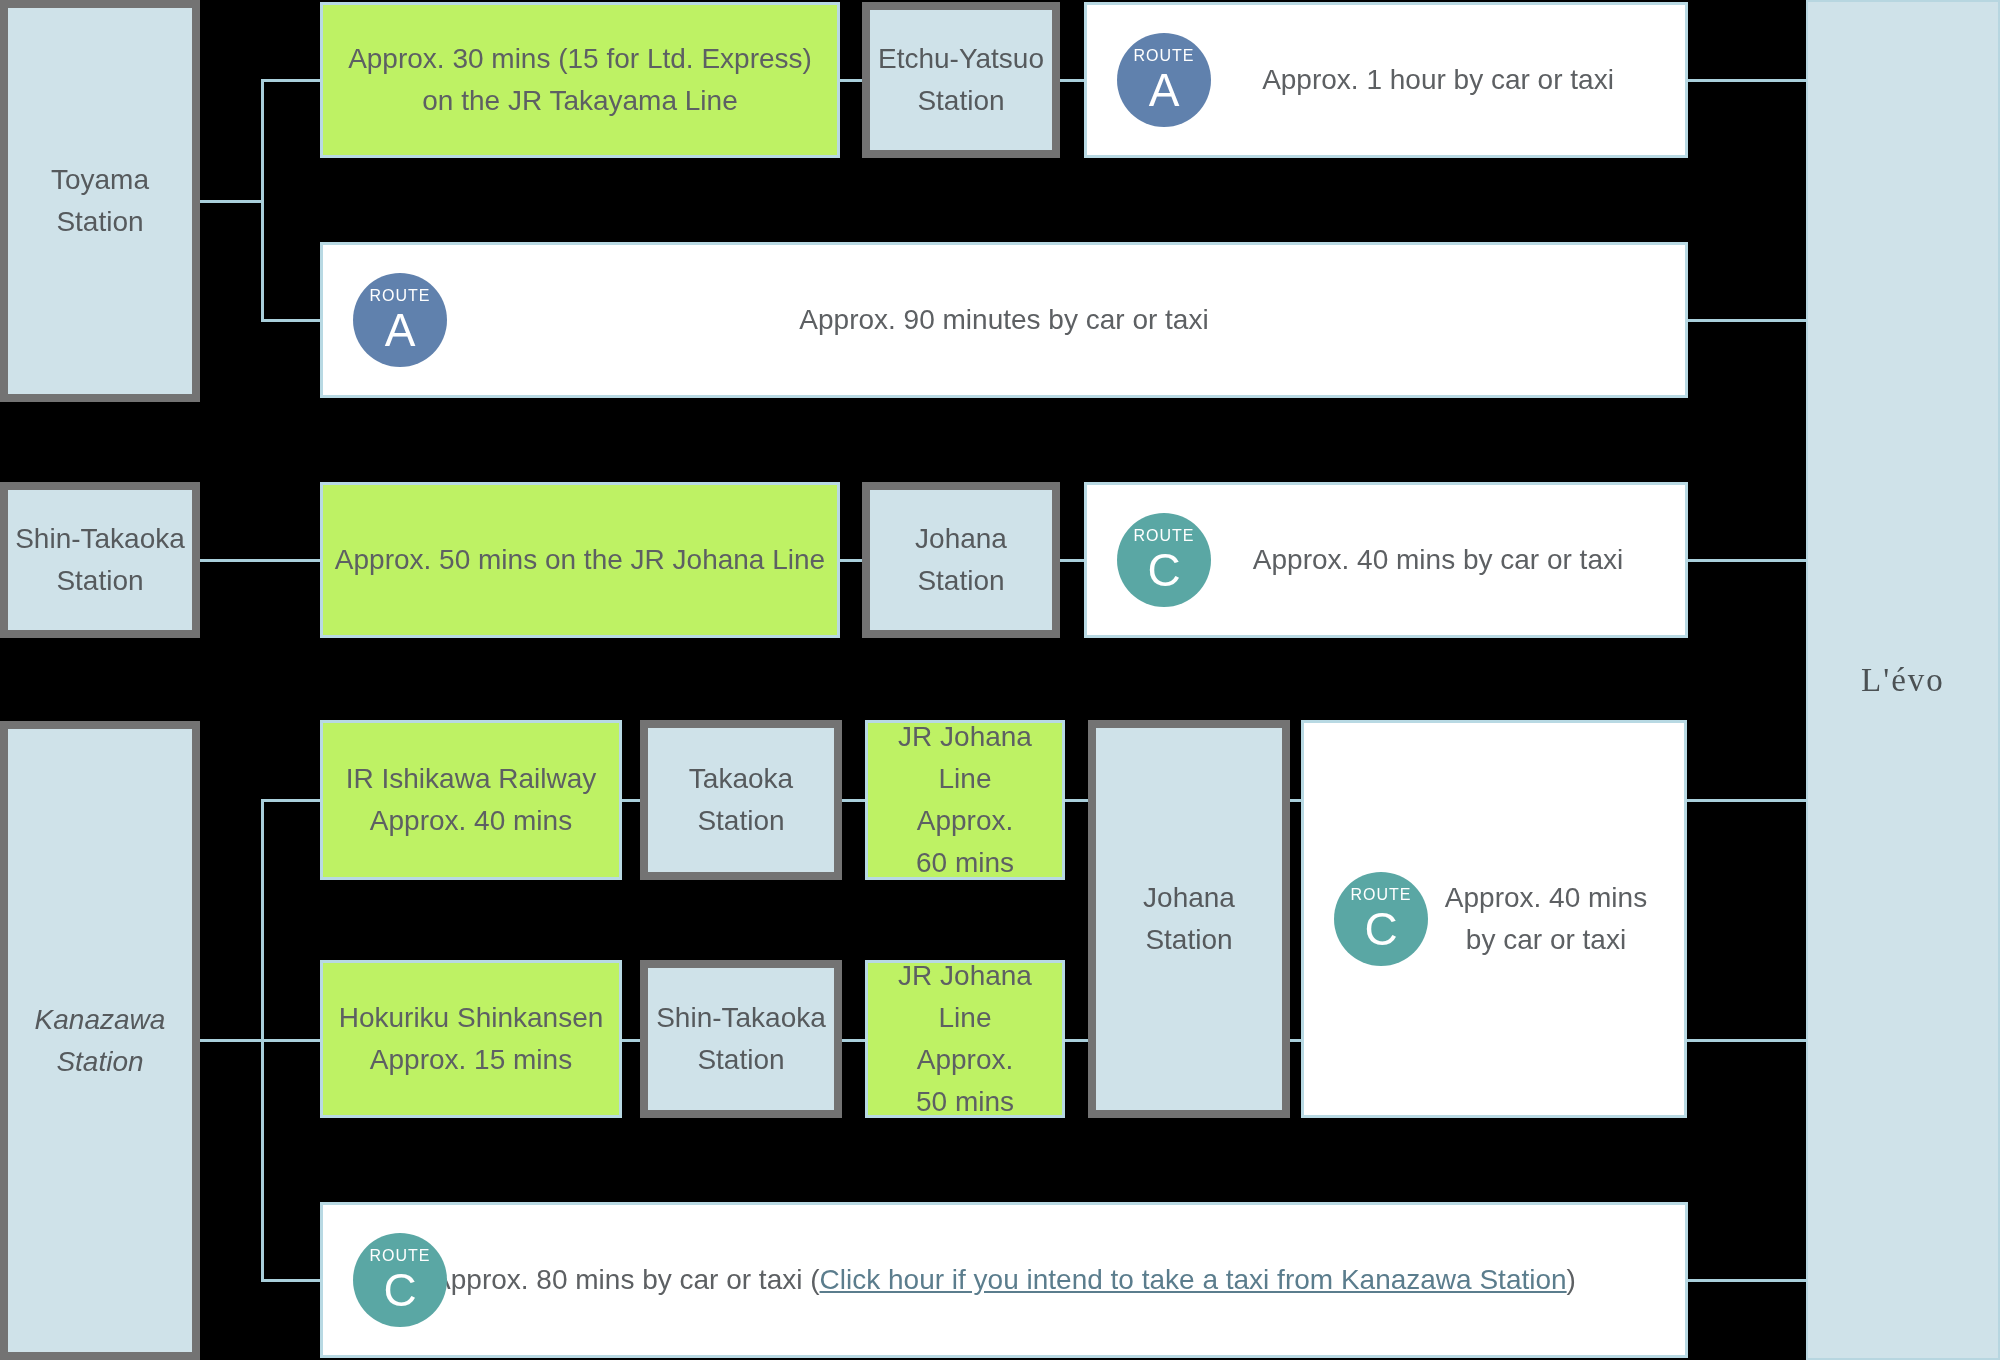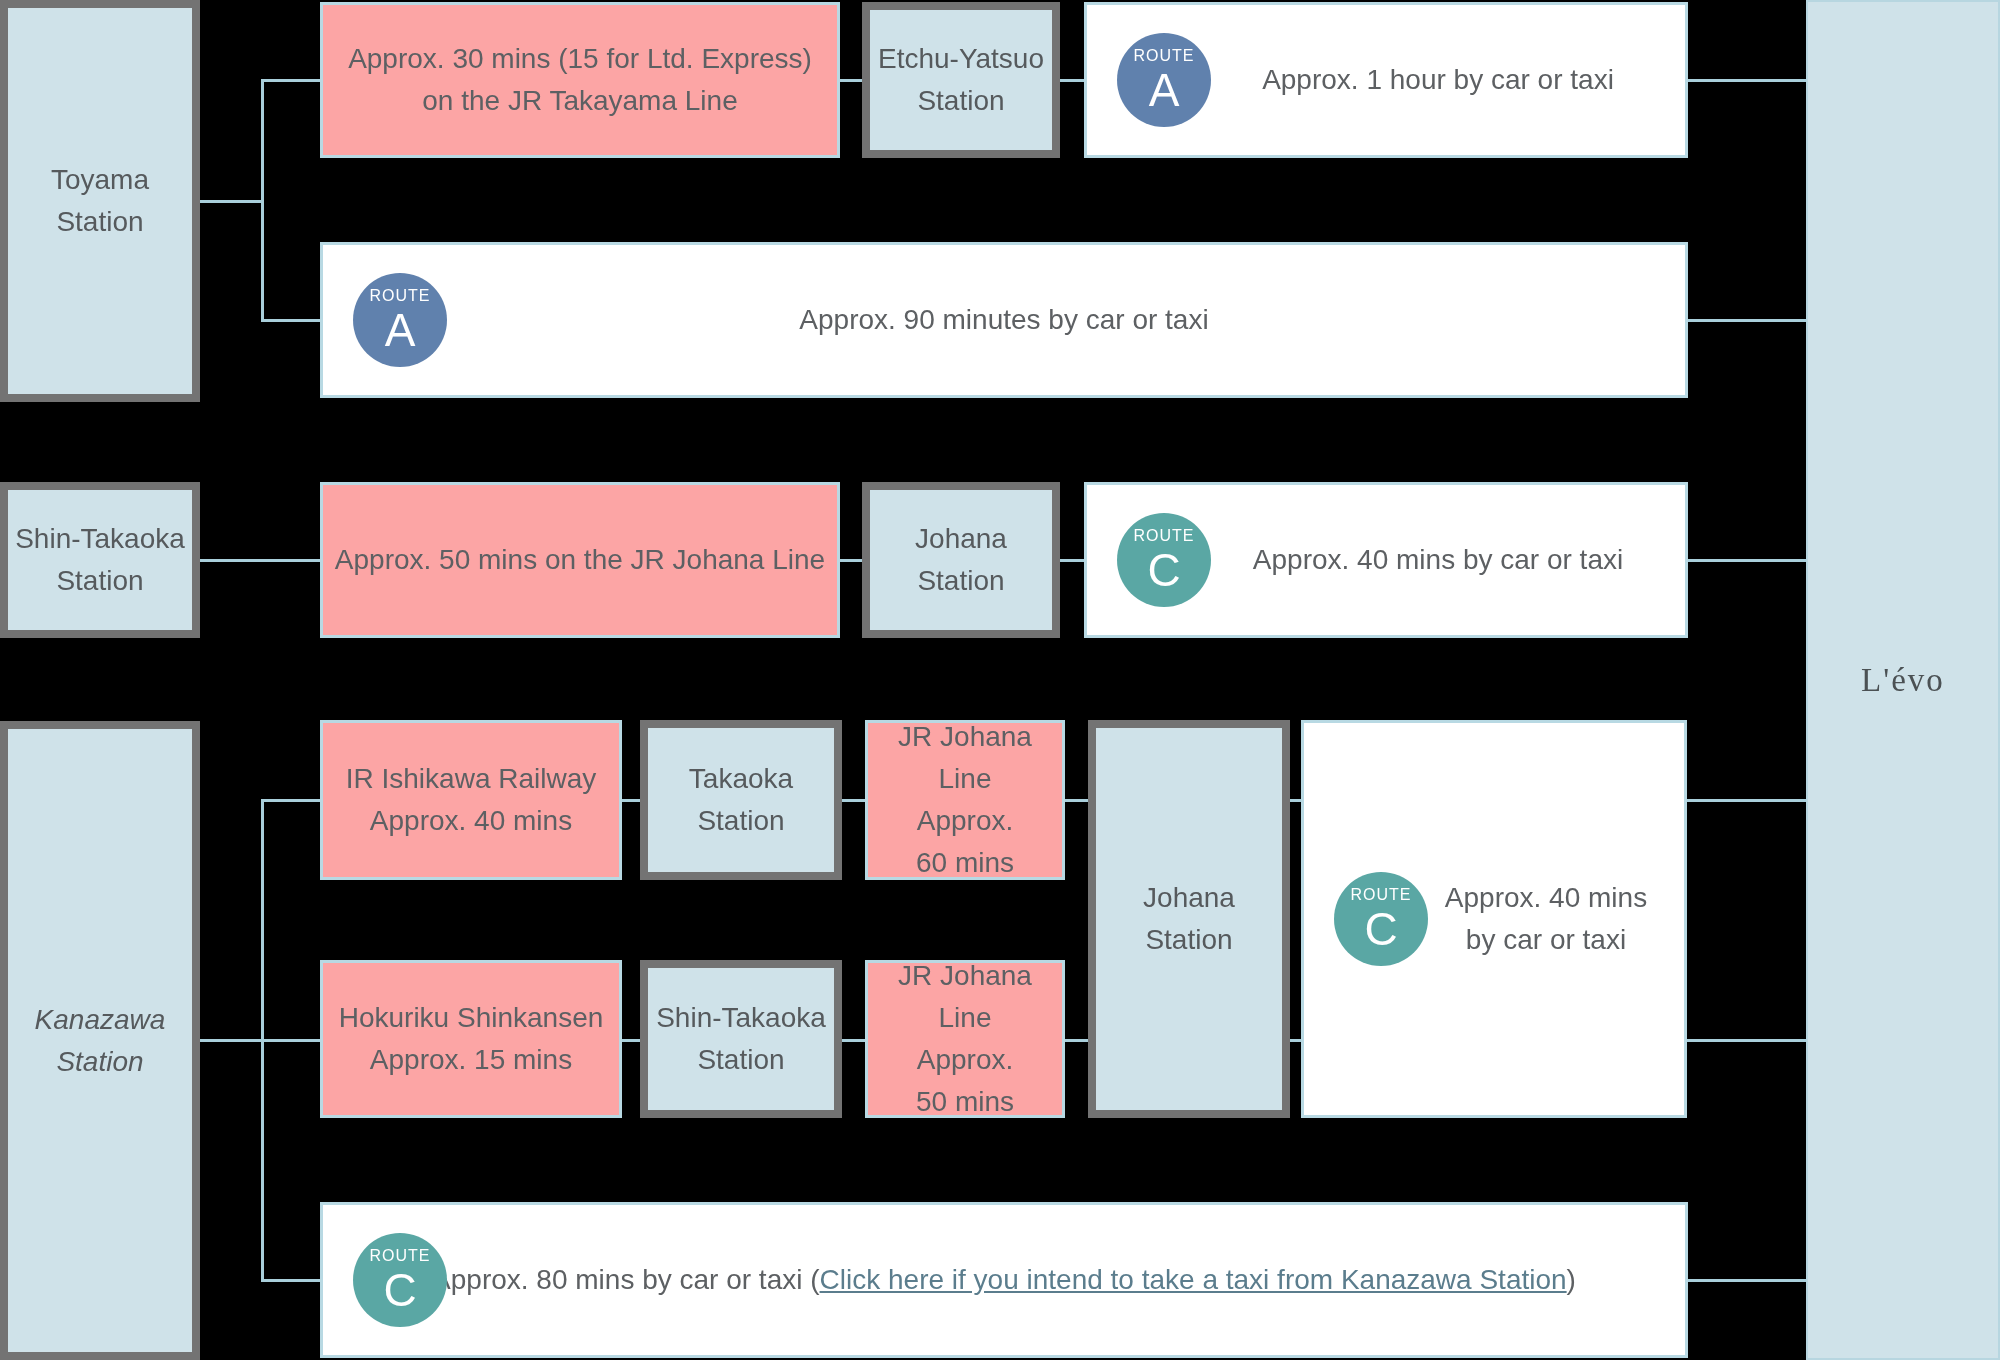"Approx. 30 mins (15 for" .wb { background: #fca5a5 -> #bef264 }
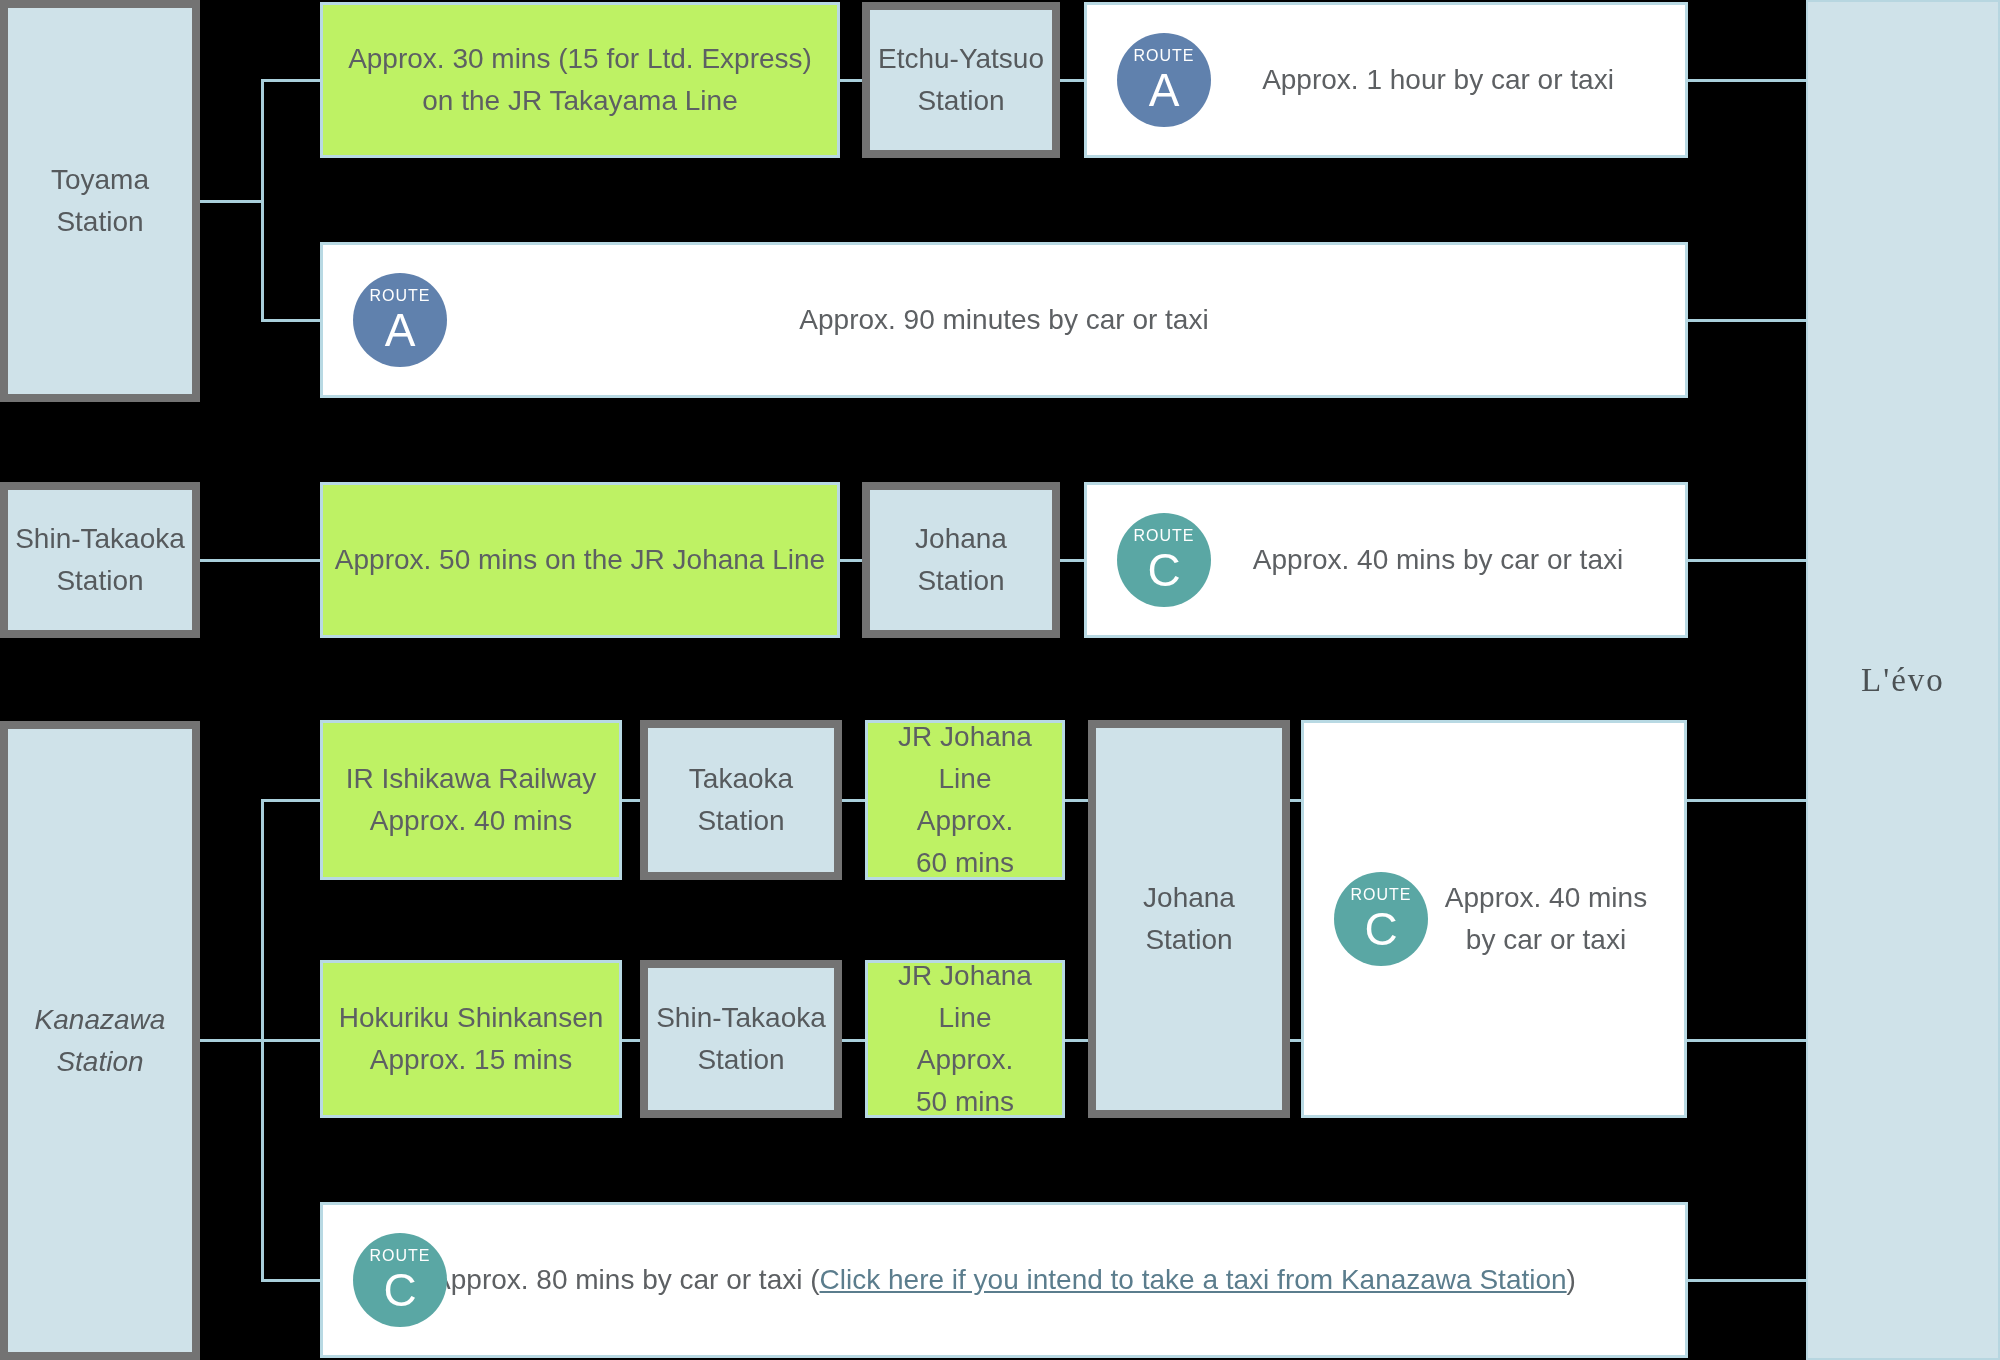"Click here if you intend" a.link { text: here -> hour }
